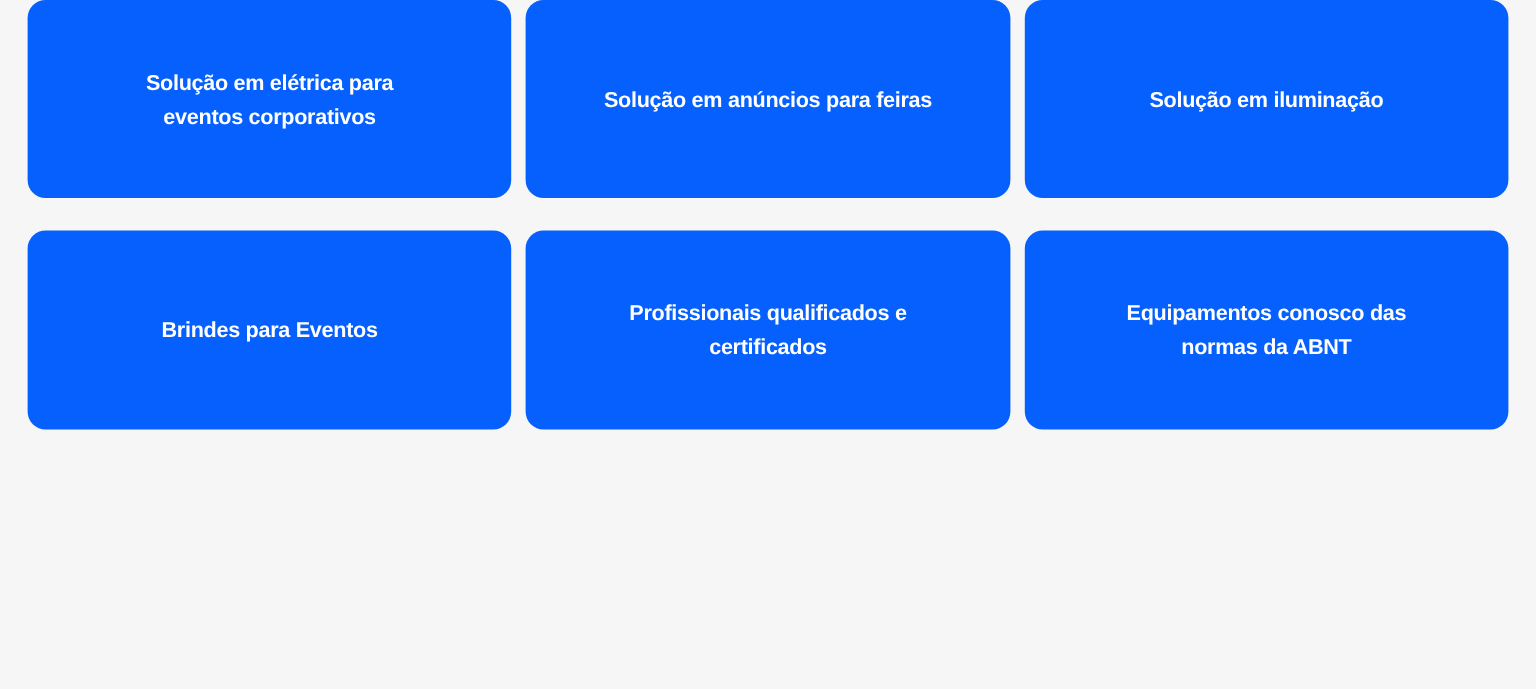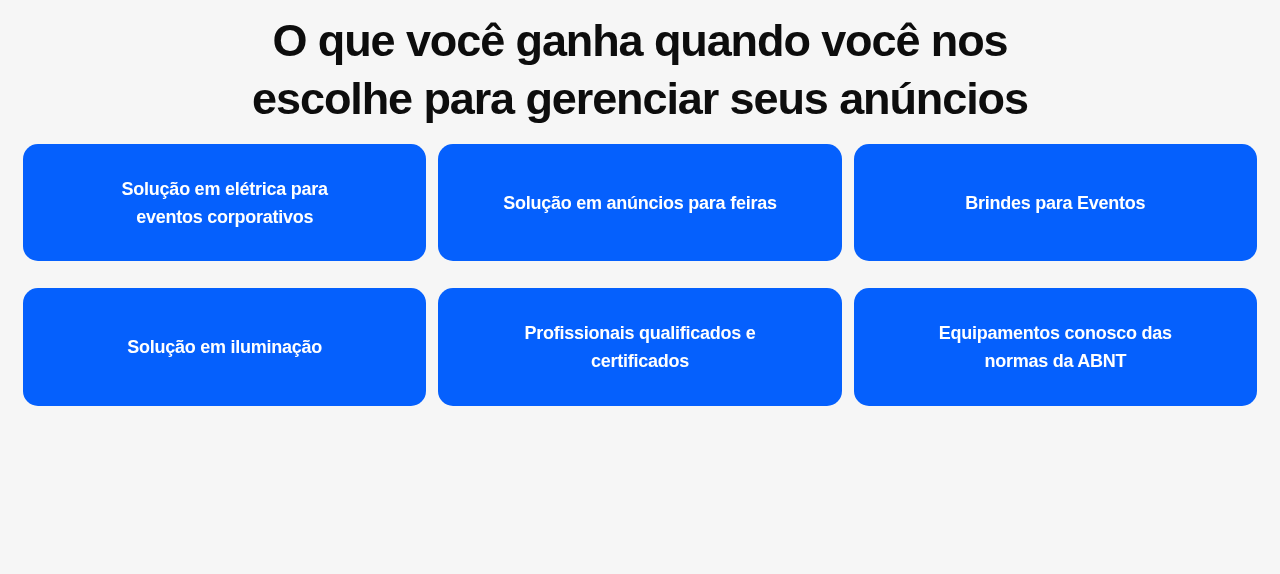"O que você ganha quando" div.heading-wrap { html: <div> <h1>O que você ganha quando você nos escolhe para gerenciar seus anúncios</h1> </div> -> none }
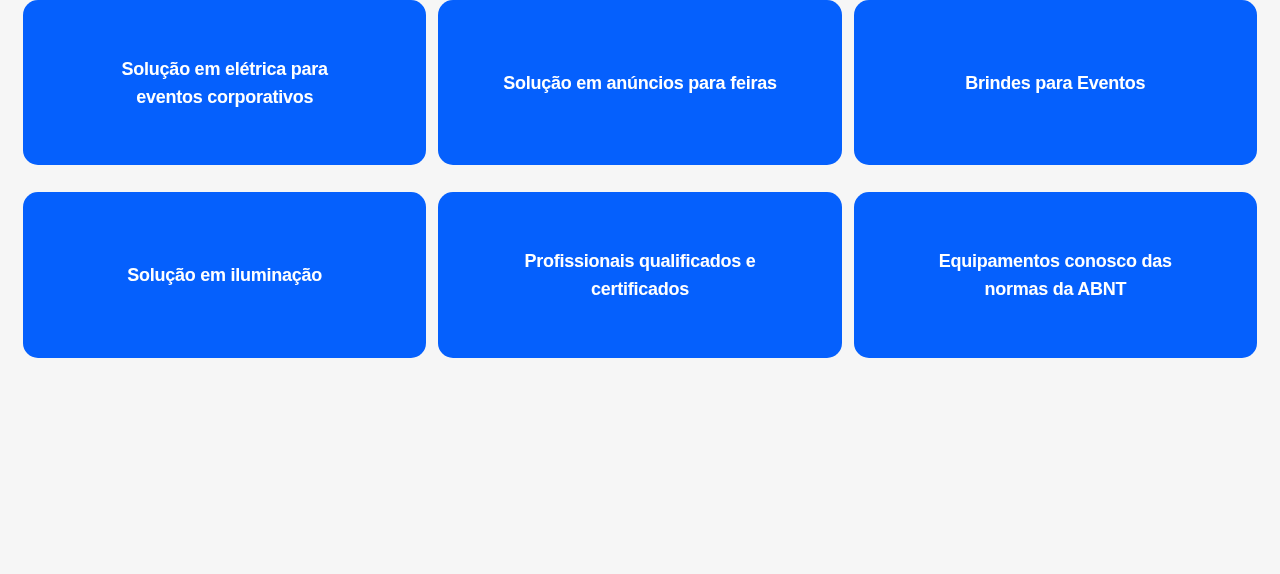"Brindes para Eventos" div.card { order: before "Solução em iluminação" -> after "Solução em iluminação" }
